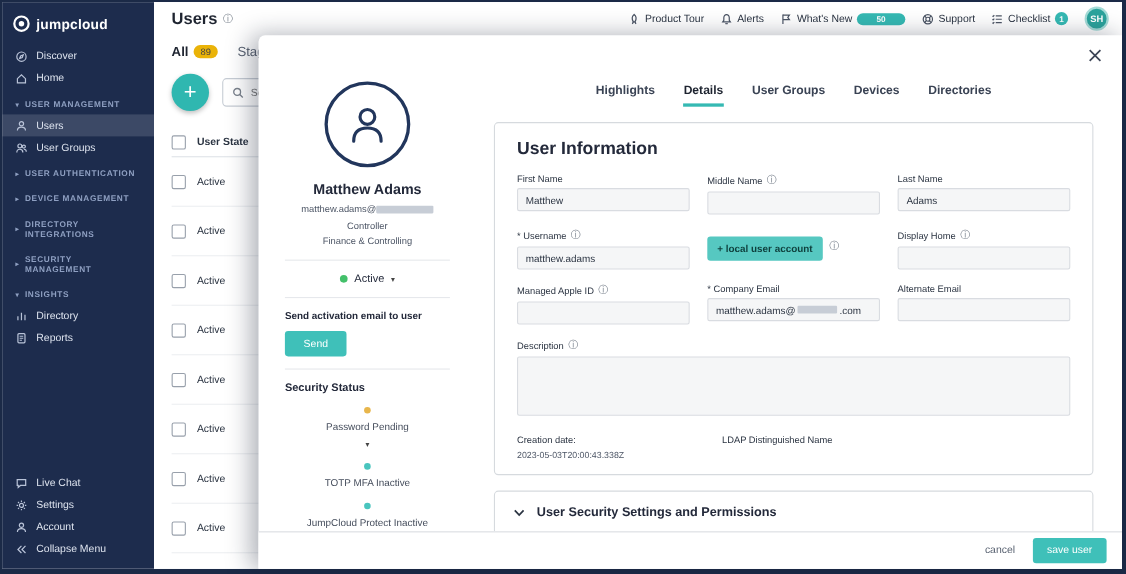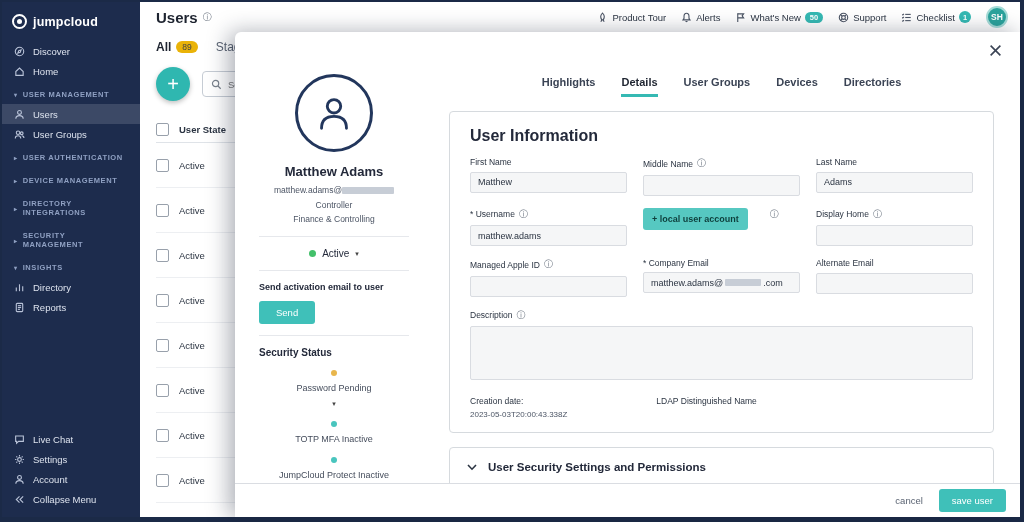"50" .badge-pill { padding: 1px 5px -> 1px 18px }
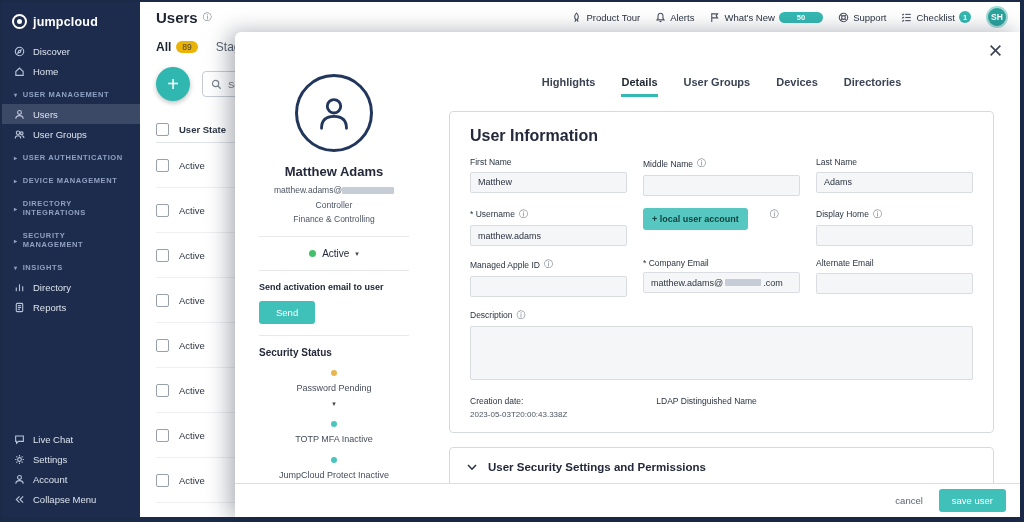"+ local user account" .local-cell { align-items: flex-start -> center; gap: 22px -> 6px }
